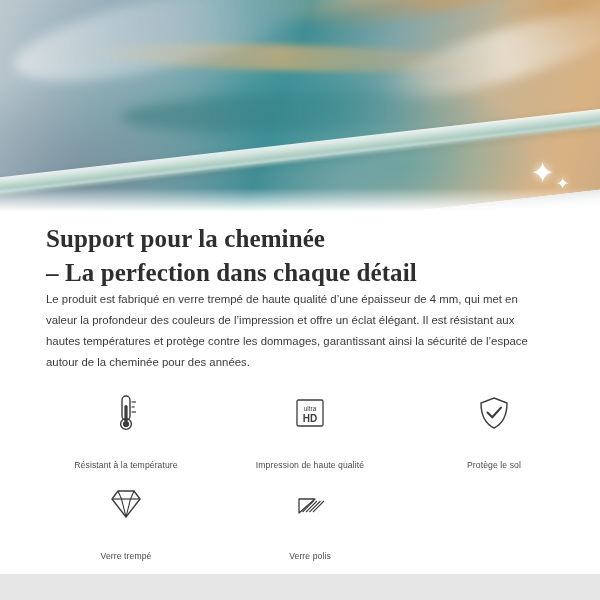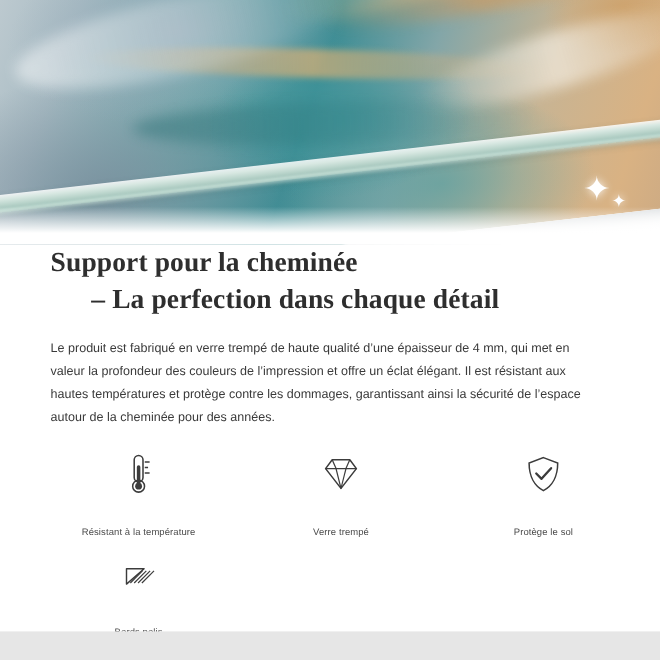"– La perfection dans chaque" .headline .l2 { margin-left: 37px -> none }
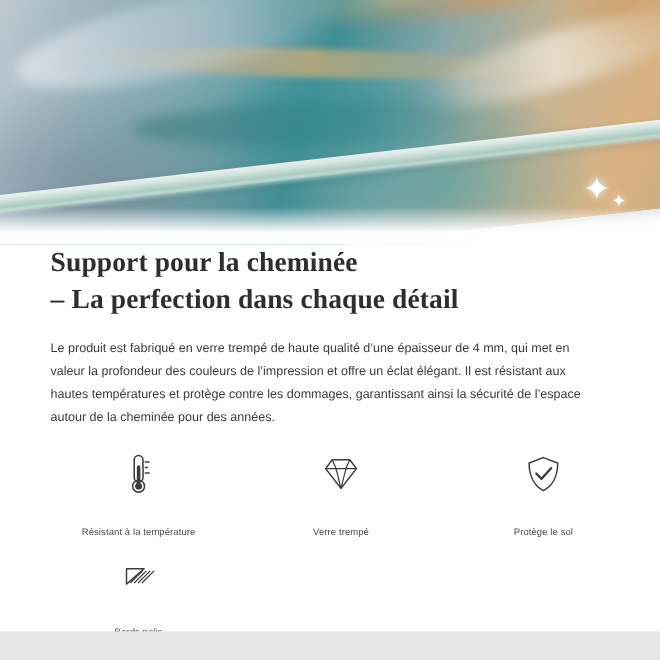"Le produit est fabriqué en" .body { margin-top: 18px -> none }
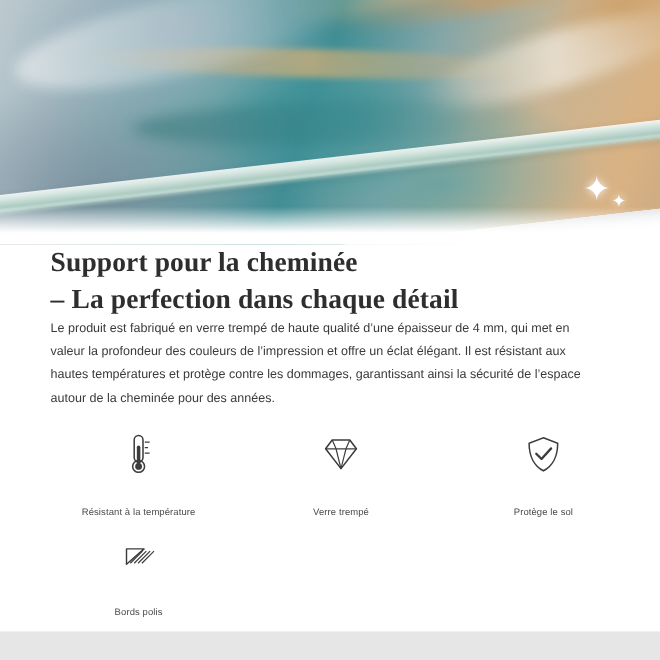"HD" div.feature { html: none -> <div> <span> <svg> <rect></rect> <text>ultra</text> <text>HD</text> </svg> </span> <span>Impression de haute qualité</span> </div> }
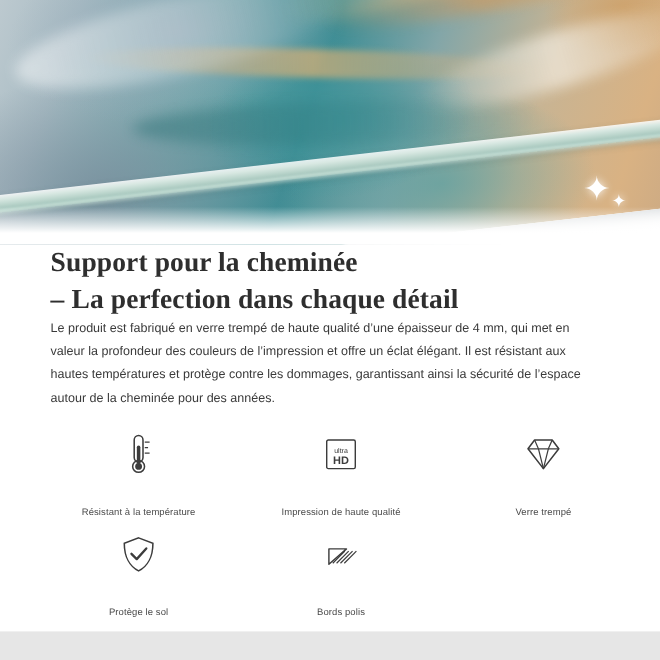"Verre trempé" div.feature { order: before "Protège le sol" -> after "Protège le sol" }
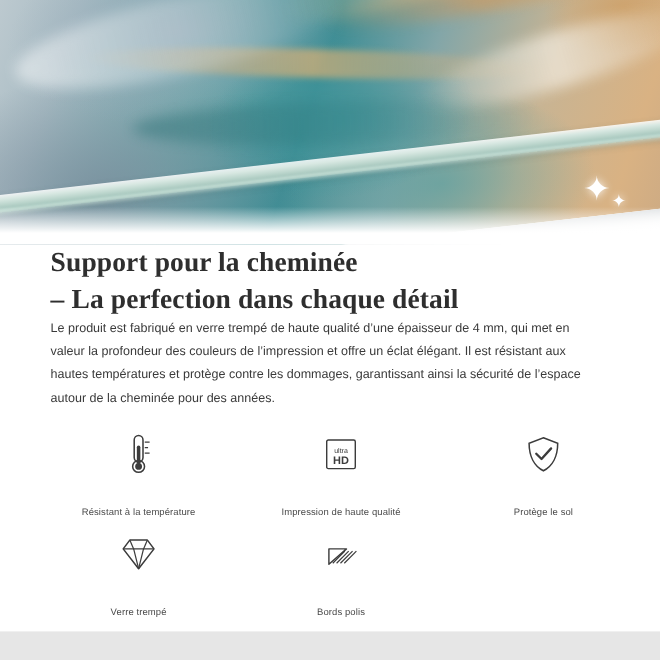"Bords polis" span.flabel { text: Bords -> Verre }
